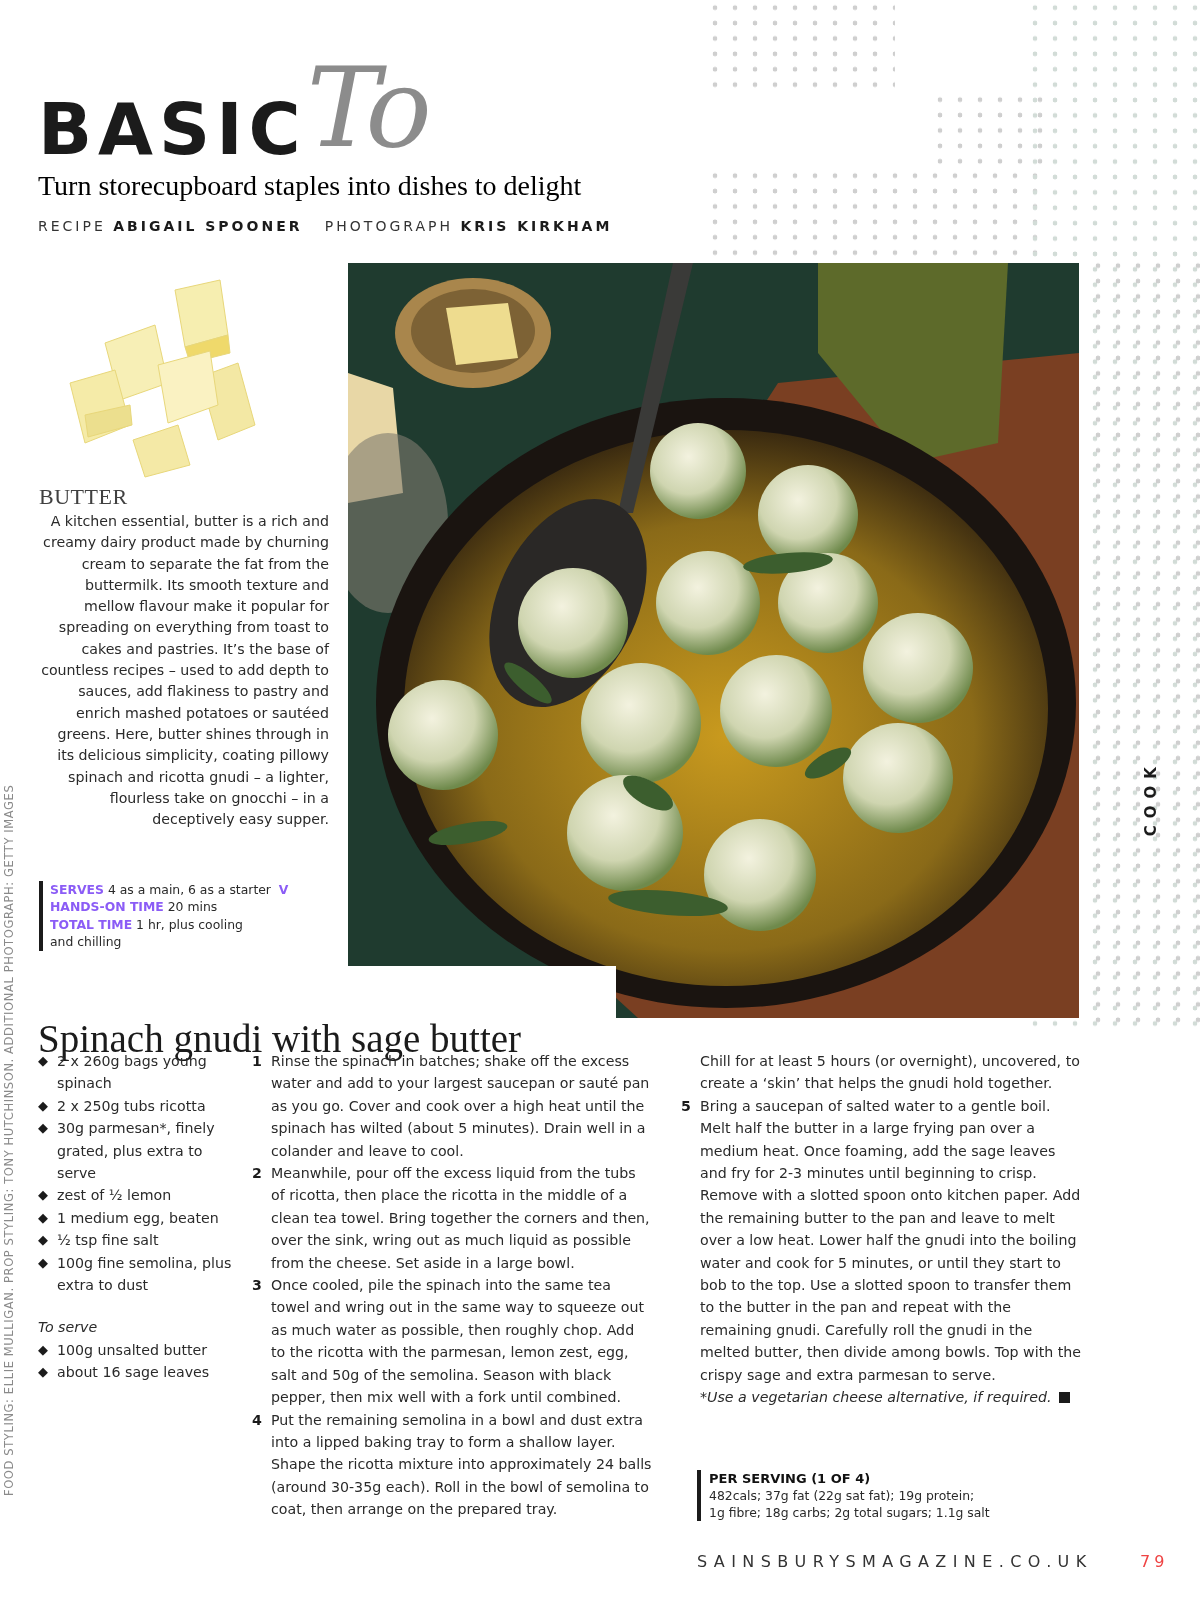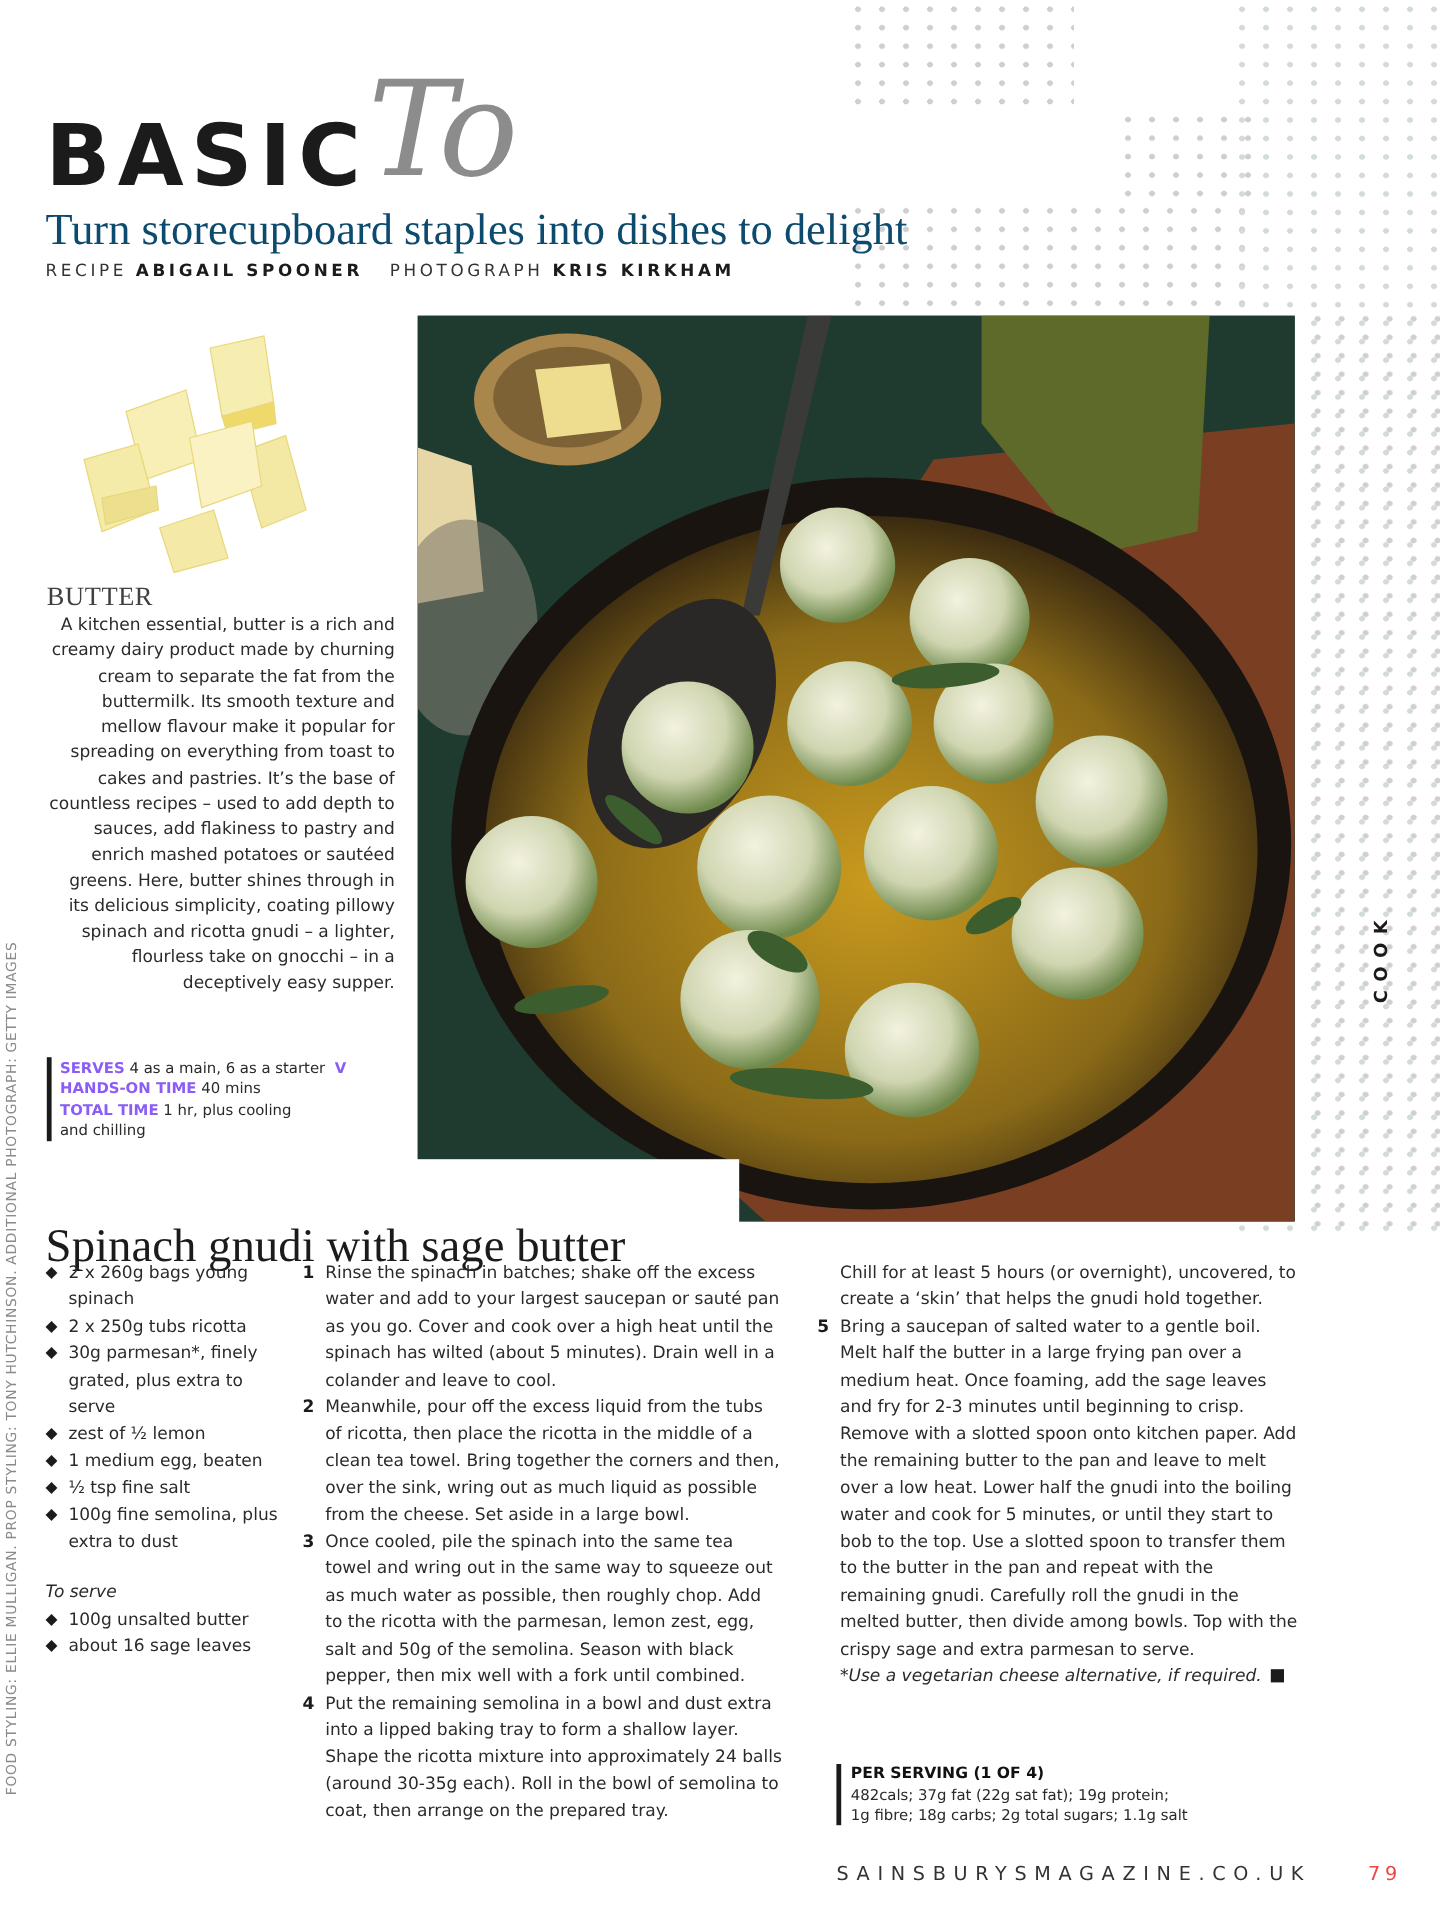"Turn storecupboard staples into dishes" .subtitle { color: #0c4a6e -> #000000; font-size: 37px -> 28px }
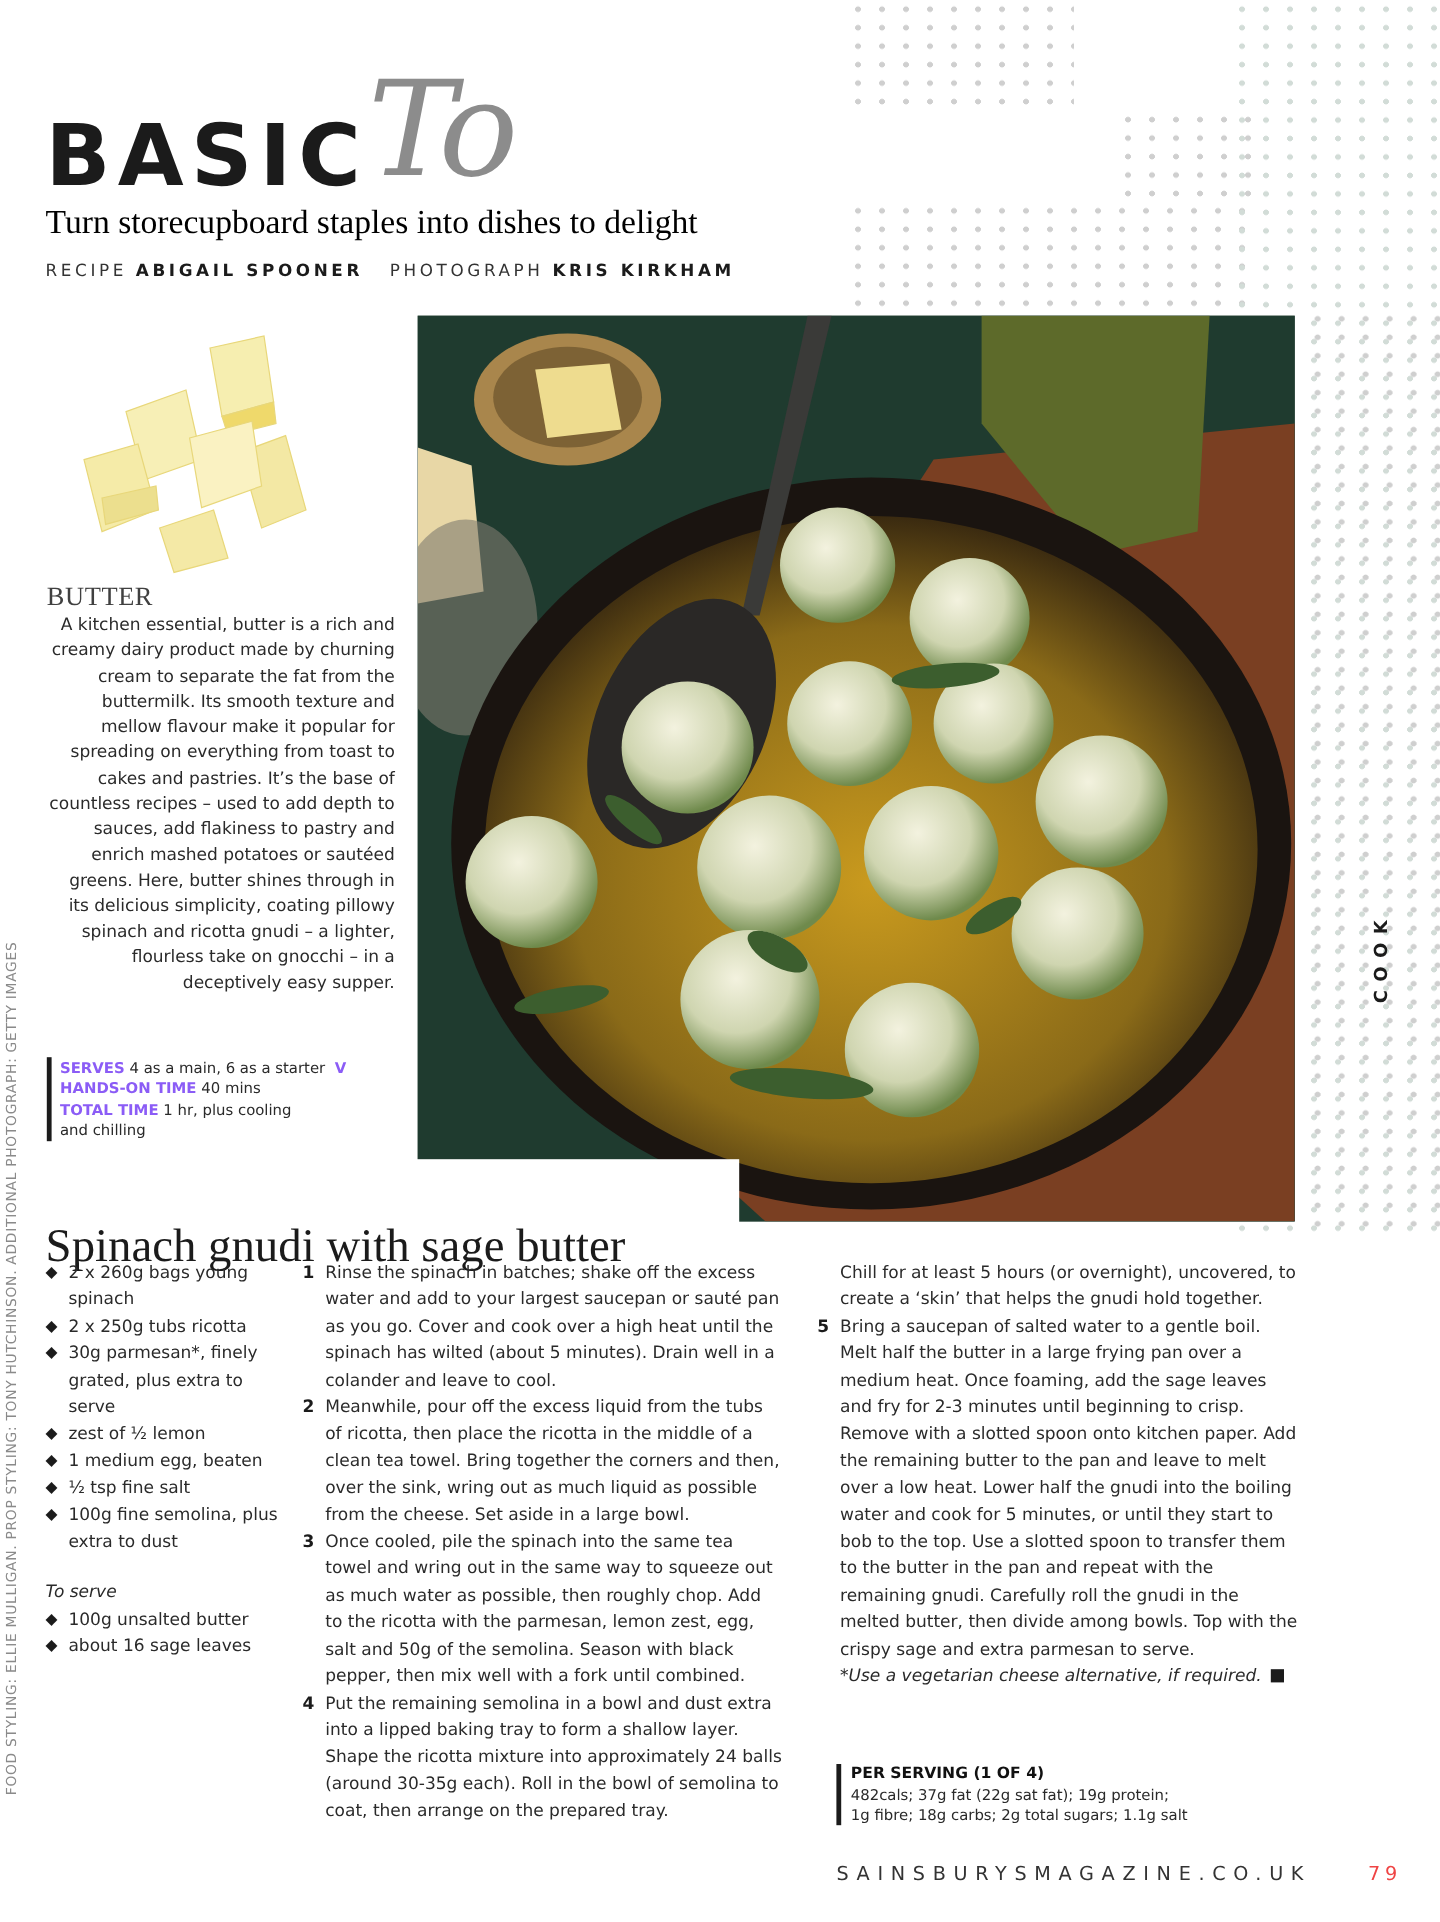"40 mins" span { text: 40 -> 20 }
